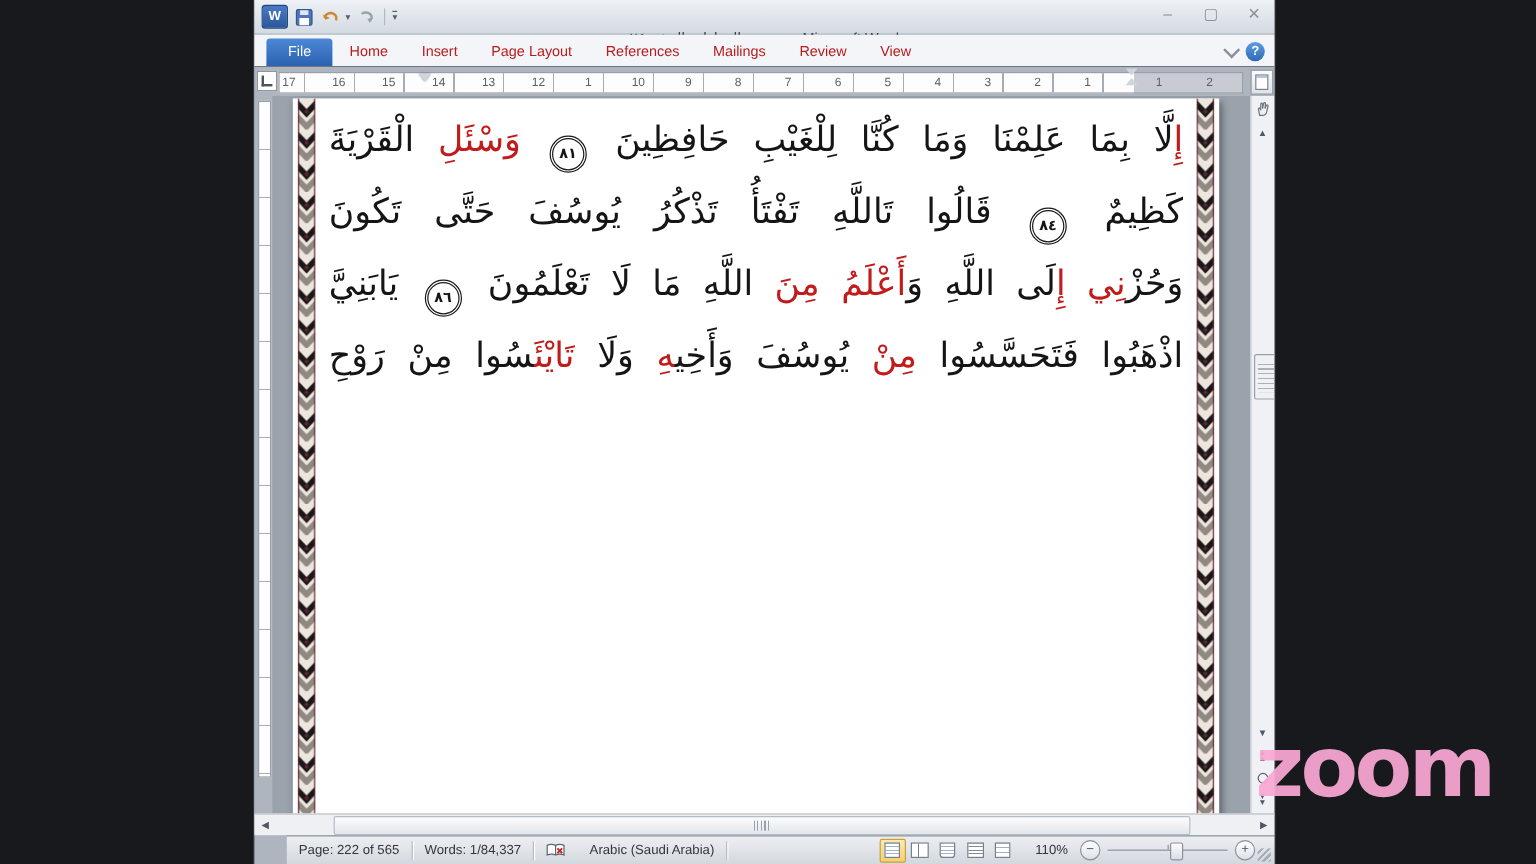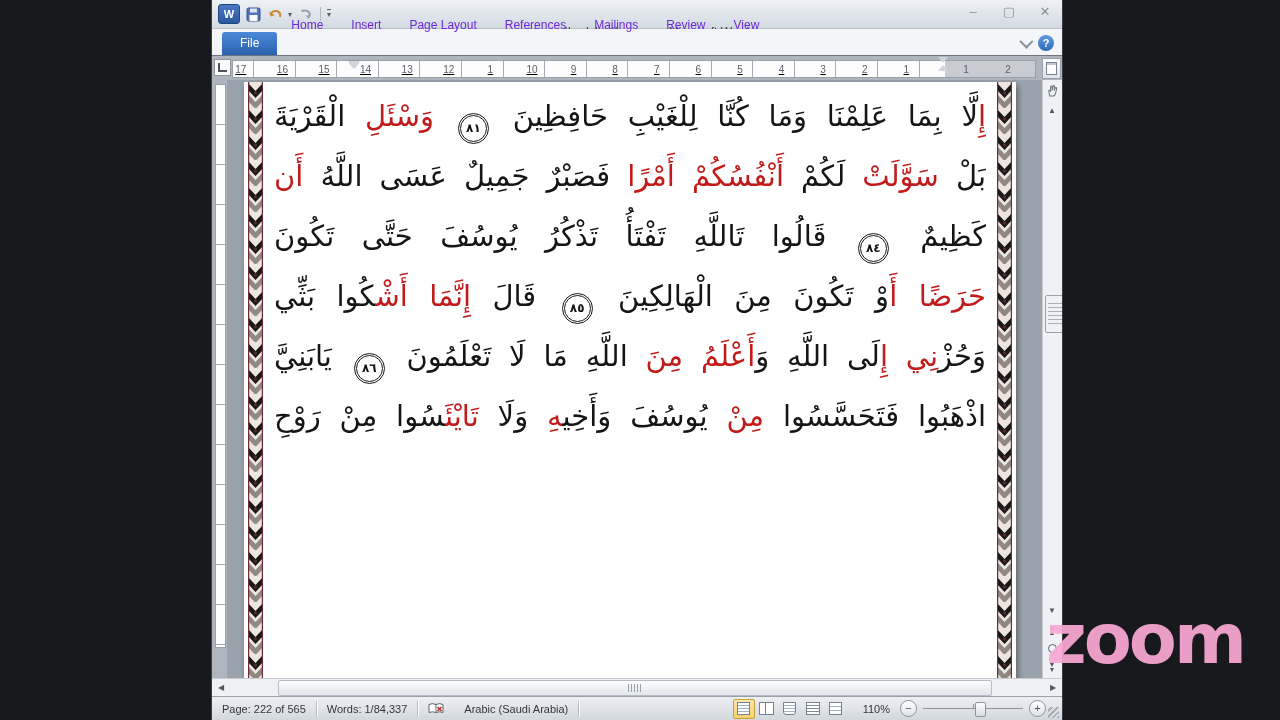"Home" .tab { color: #6d28d9 -> #b91c1c; padding: 4px 14px 23px -> 4px 14px 5px }
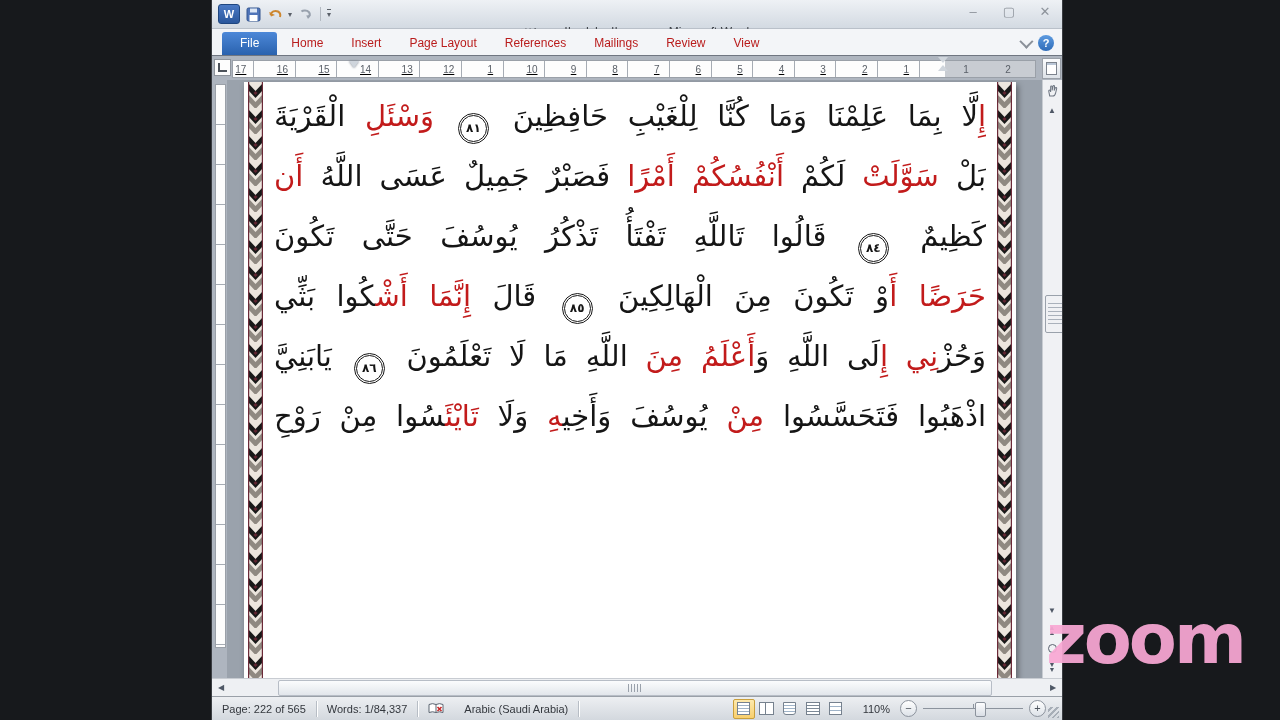"17" .rnums { text-decoration: underline -> none }
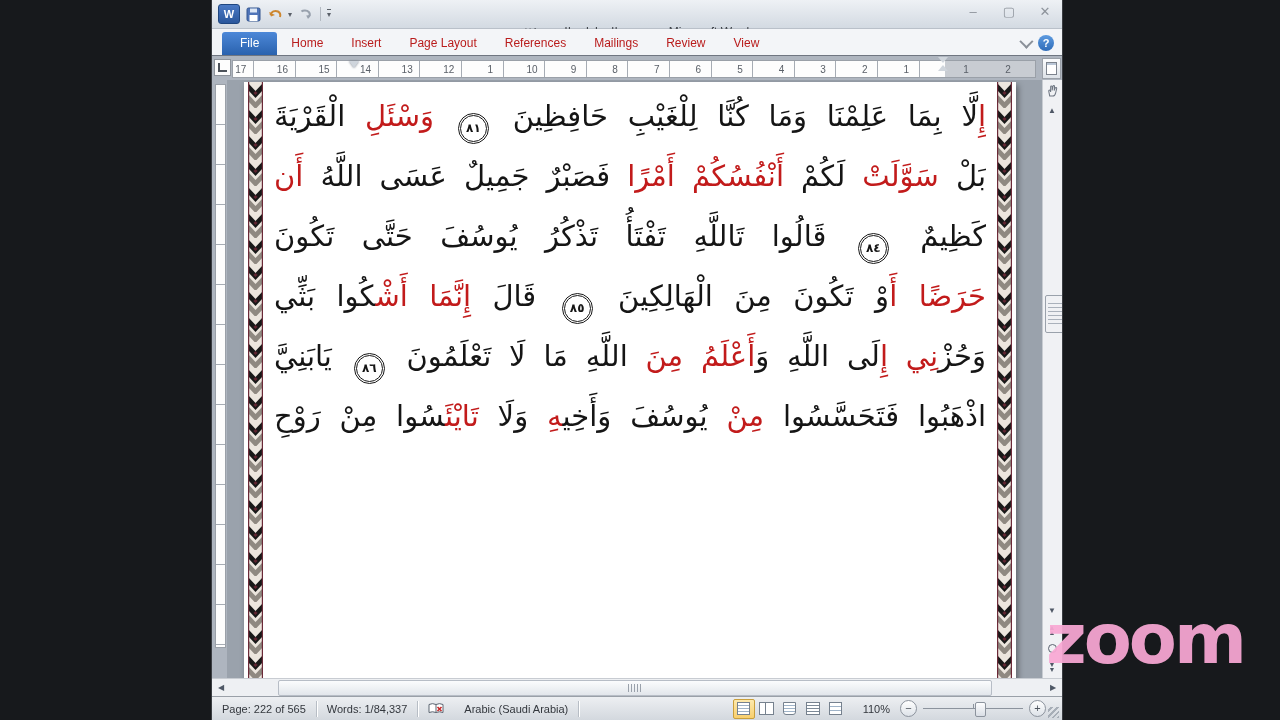"بَلْ سَوَّلَتْ لَكُمْ أَنْفُسُكُمْ" div.qline { html: <div><span>بَلْ </span><span>سَوَّلَتْ</span><span> لَكُمْ </span><span>أَنْفُسُكُمْ</span><span> </span><span>أَمْرًا</span><span> فَصَبْرٌ جَمِيلٌ عَسَى اللَّهُ </span><span>أَن</span></div> -> none }
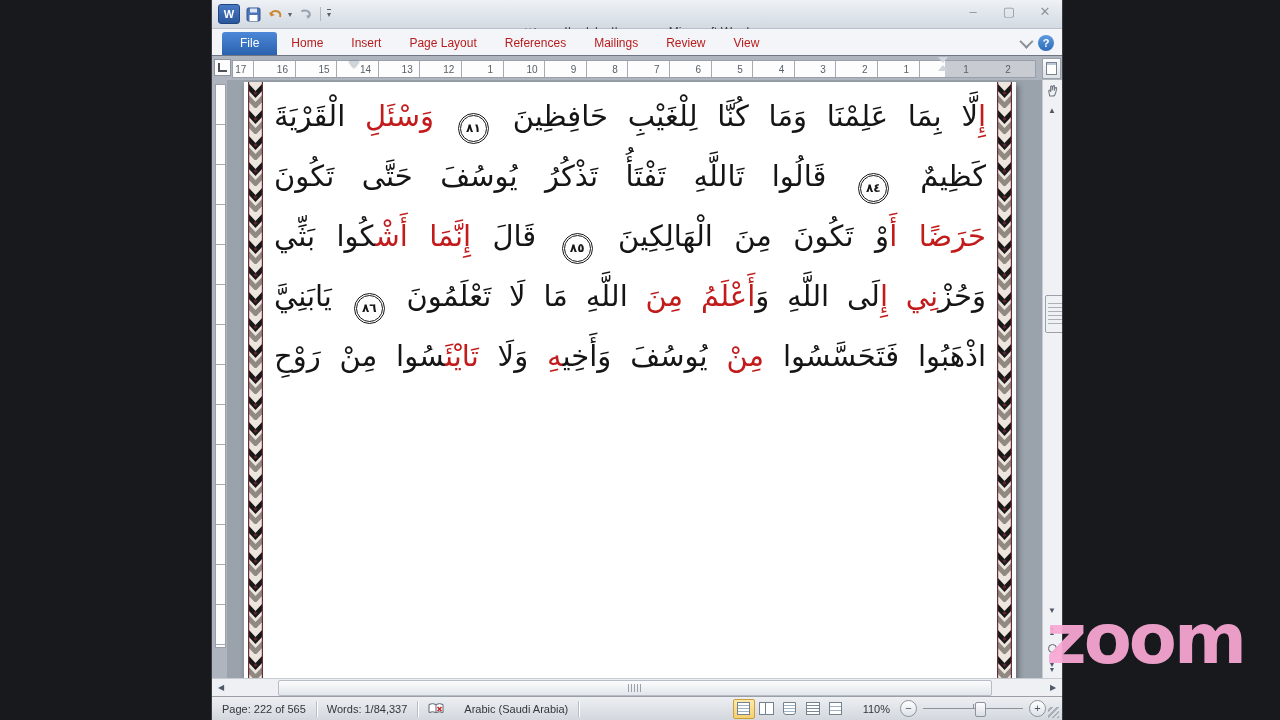"حَرَضًا أَوْ تَكُونَ مِنَ الْهَالِكِينَ" div.qline { html: <div><span>حَرَضًا</span><span> </span><span>أَ</span><span>وْ تَكُونَ مِنَ الْهَالِكِينَ </span><span>٨٥</span><span> قَالَ </span><span>إِنَّمَا</span><span> </span><span>أَشْ</span><span>كُوا بَثِّي</span></div> -> none }
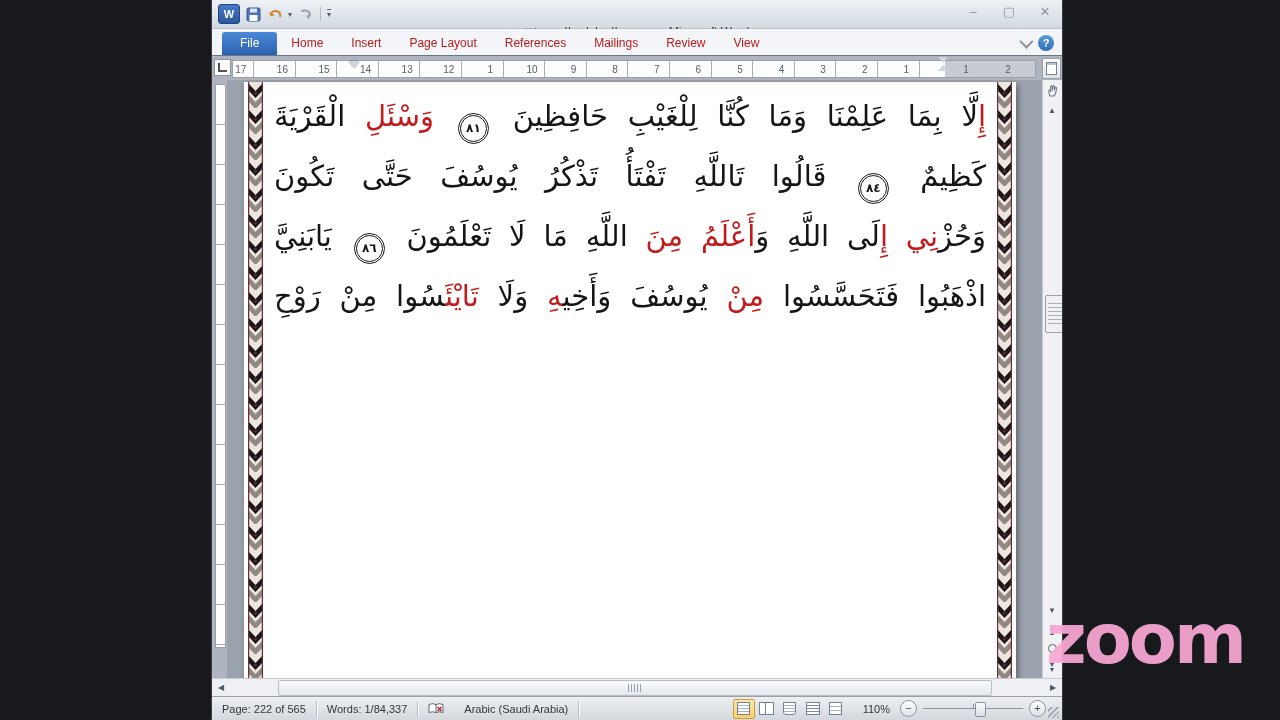"Page: 222 of 565" .statusbar { margin-left: none -> 27px }
